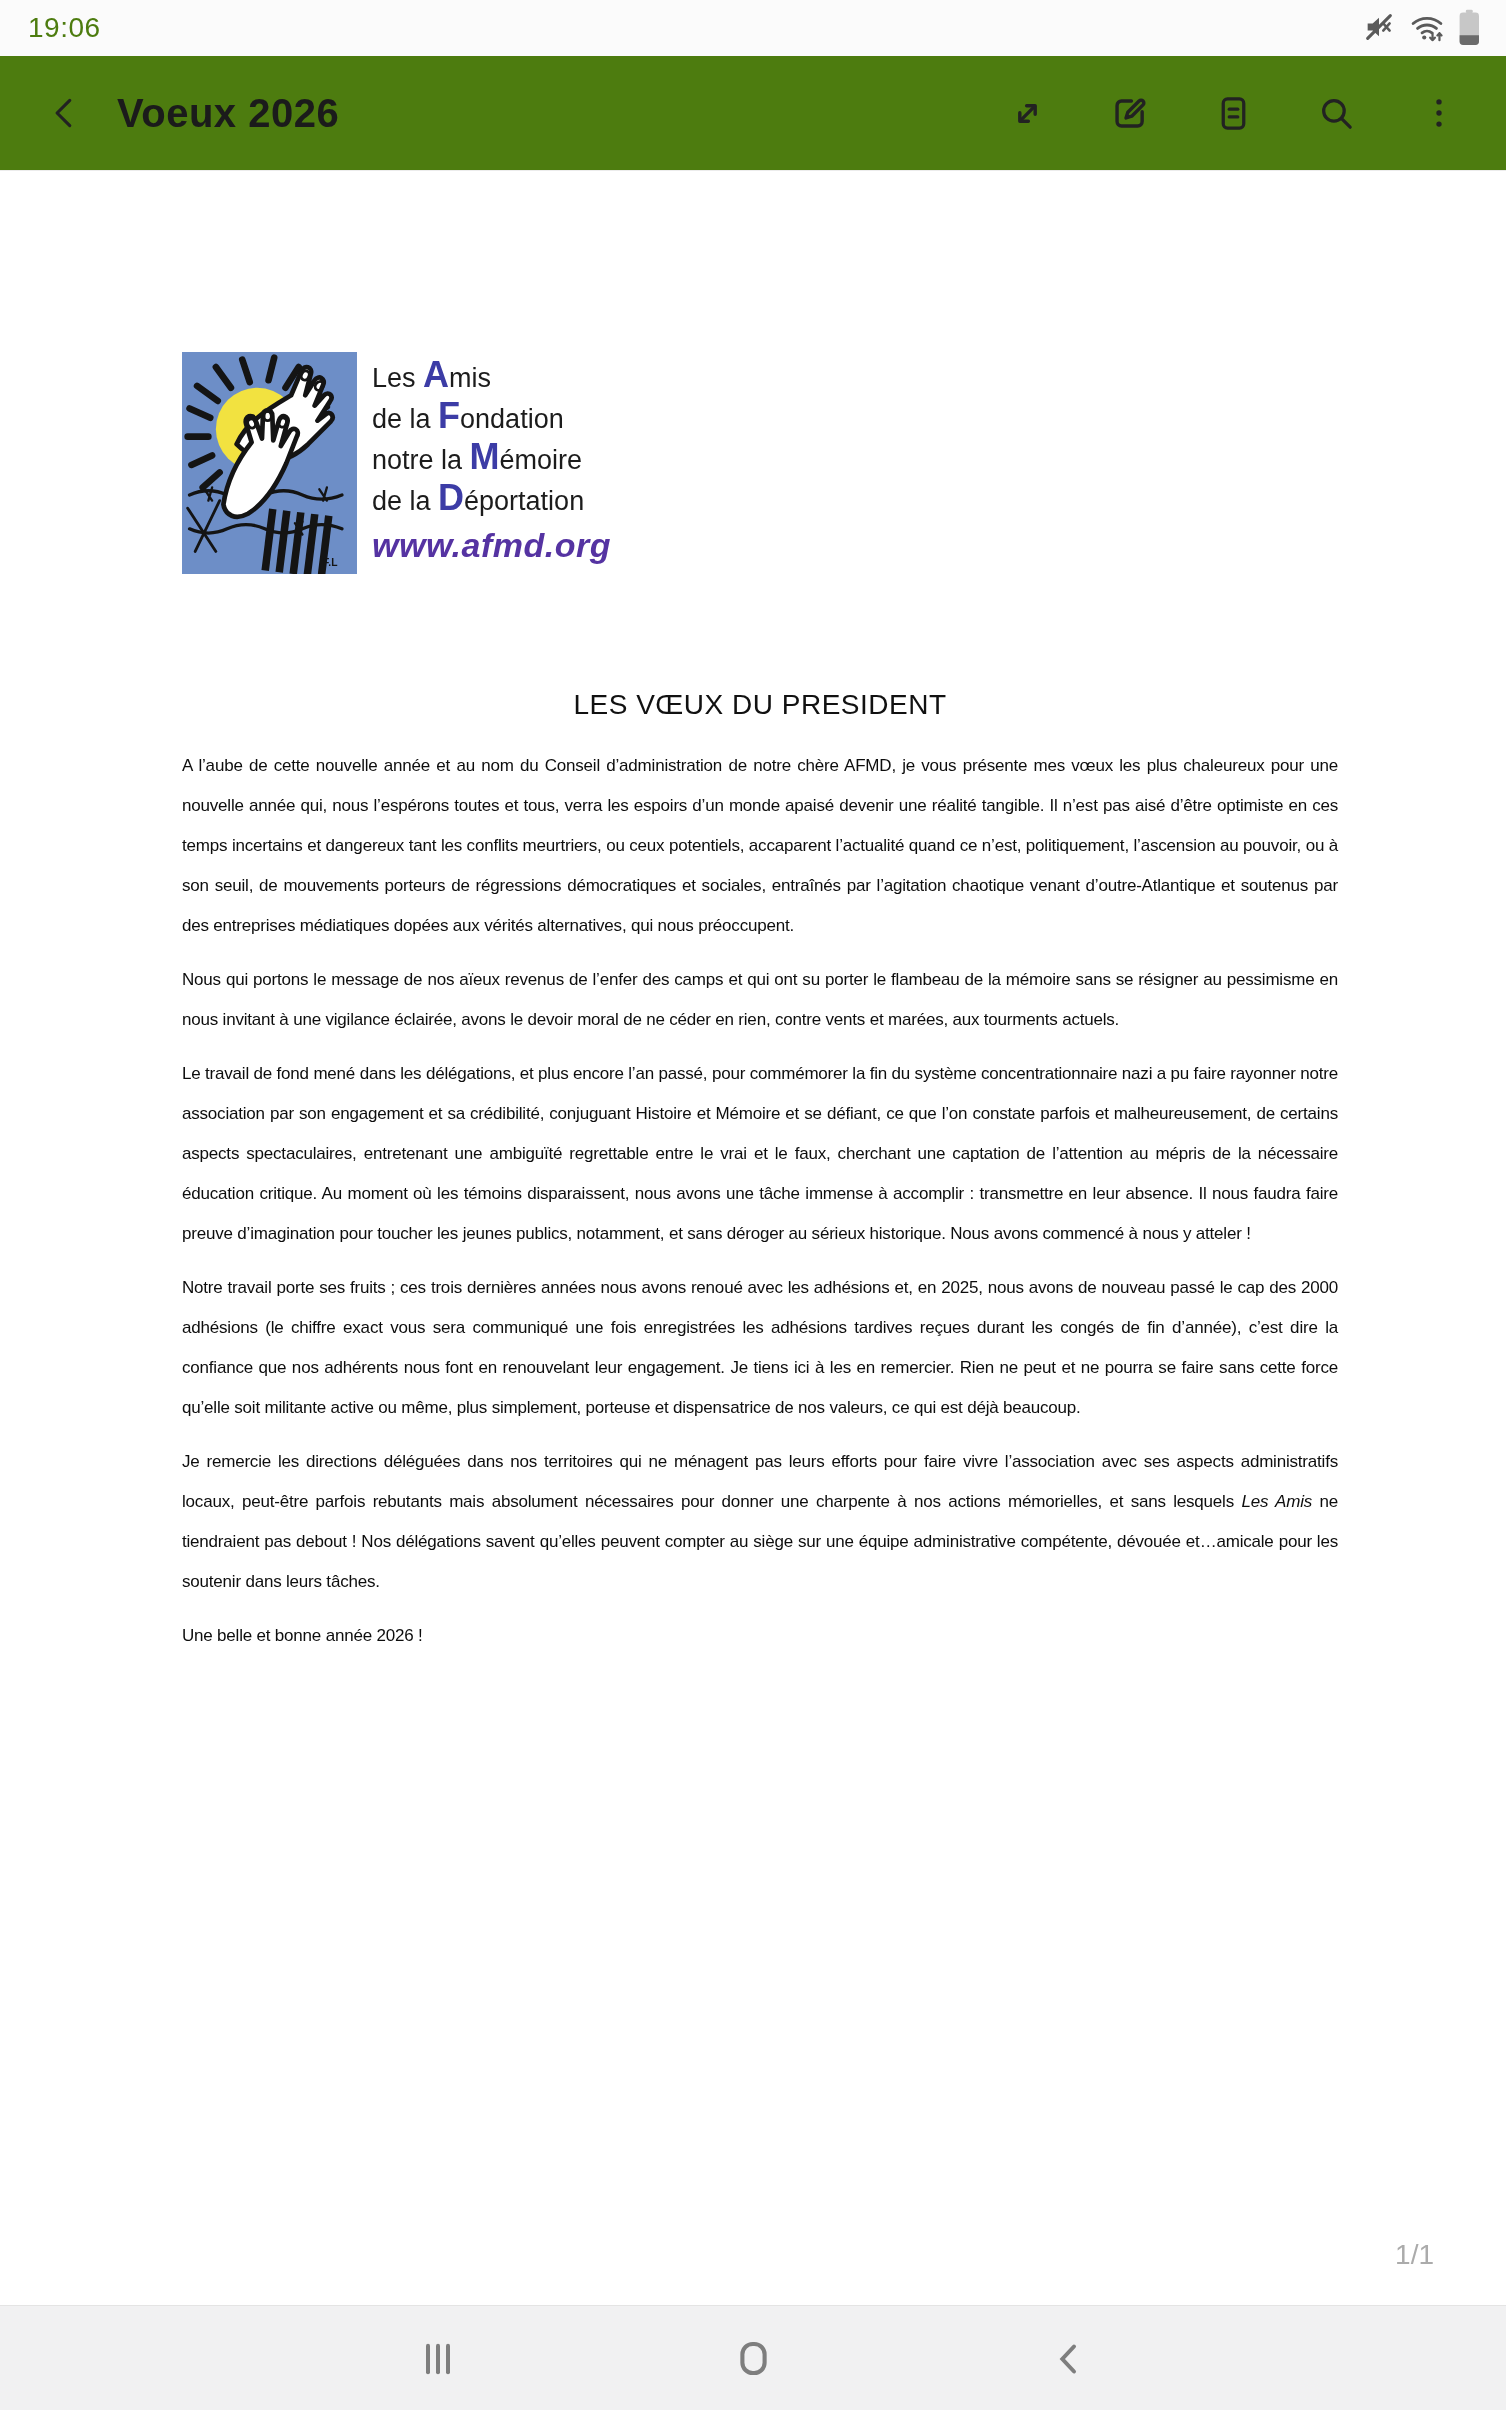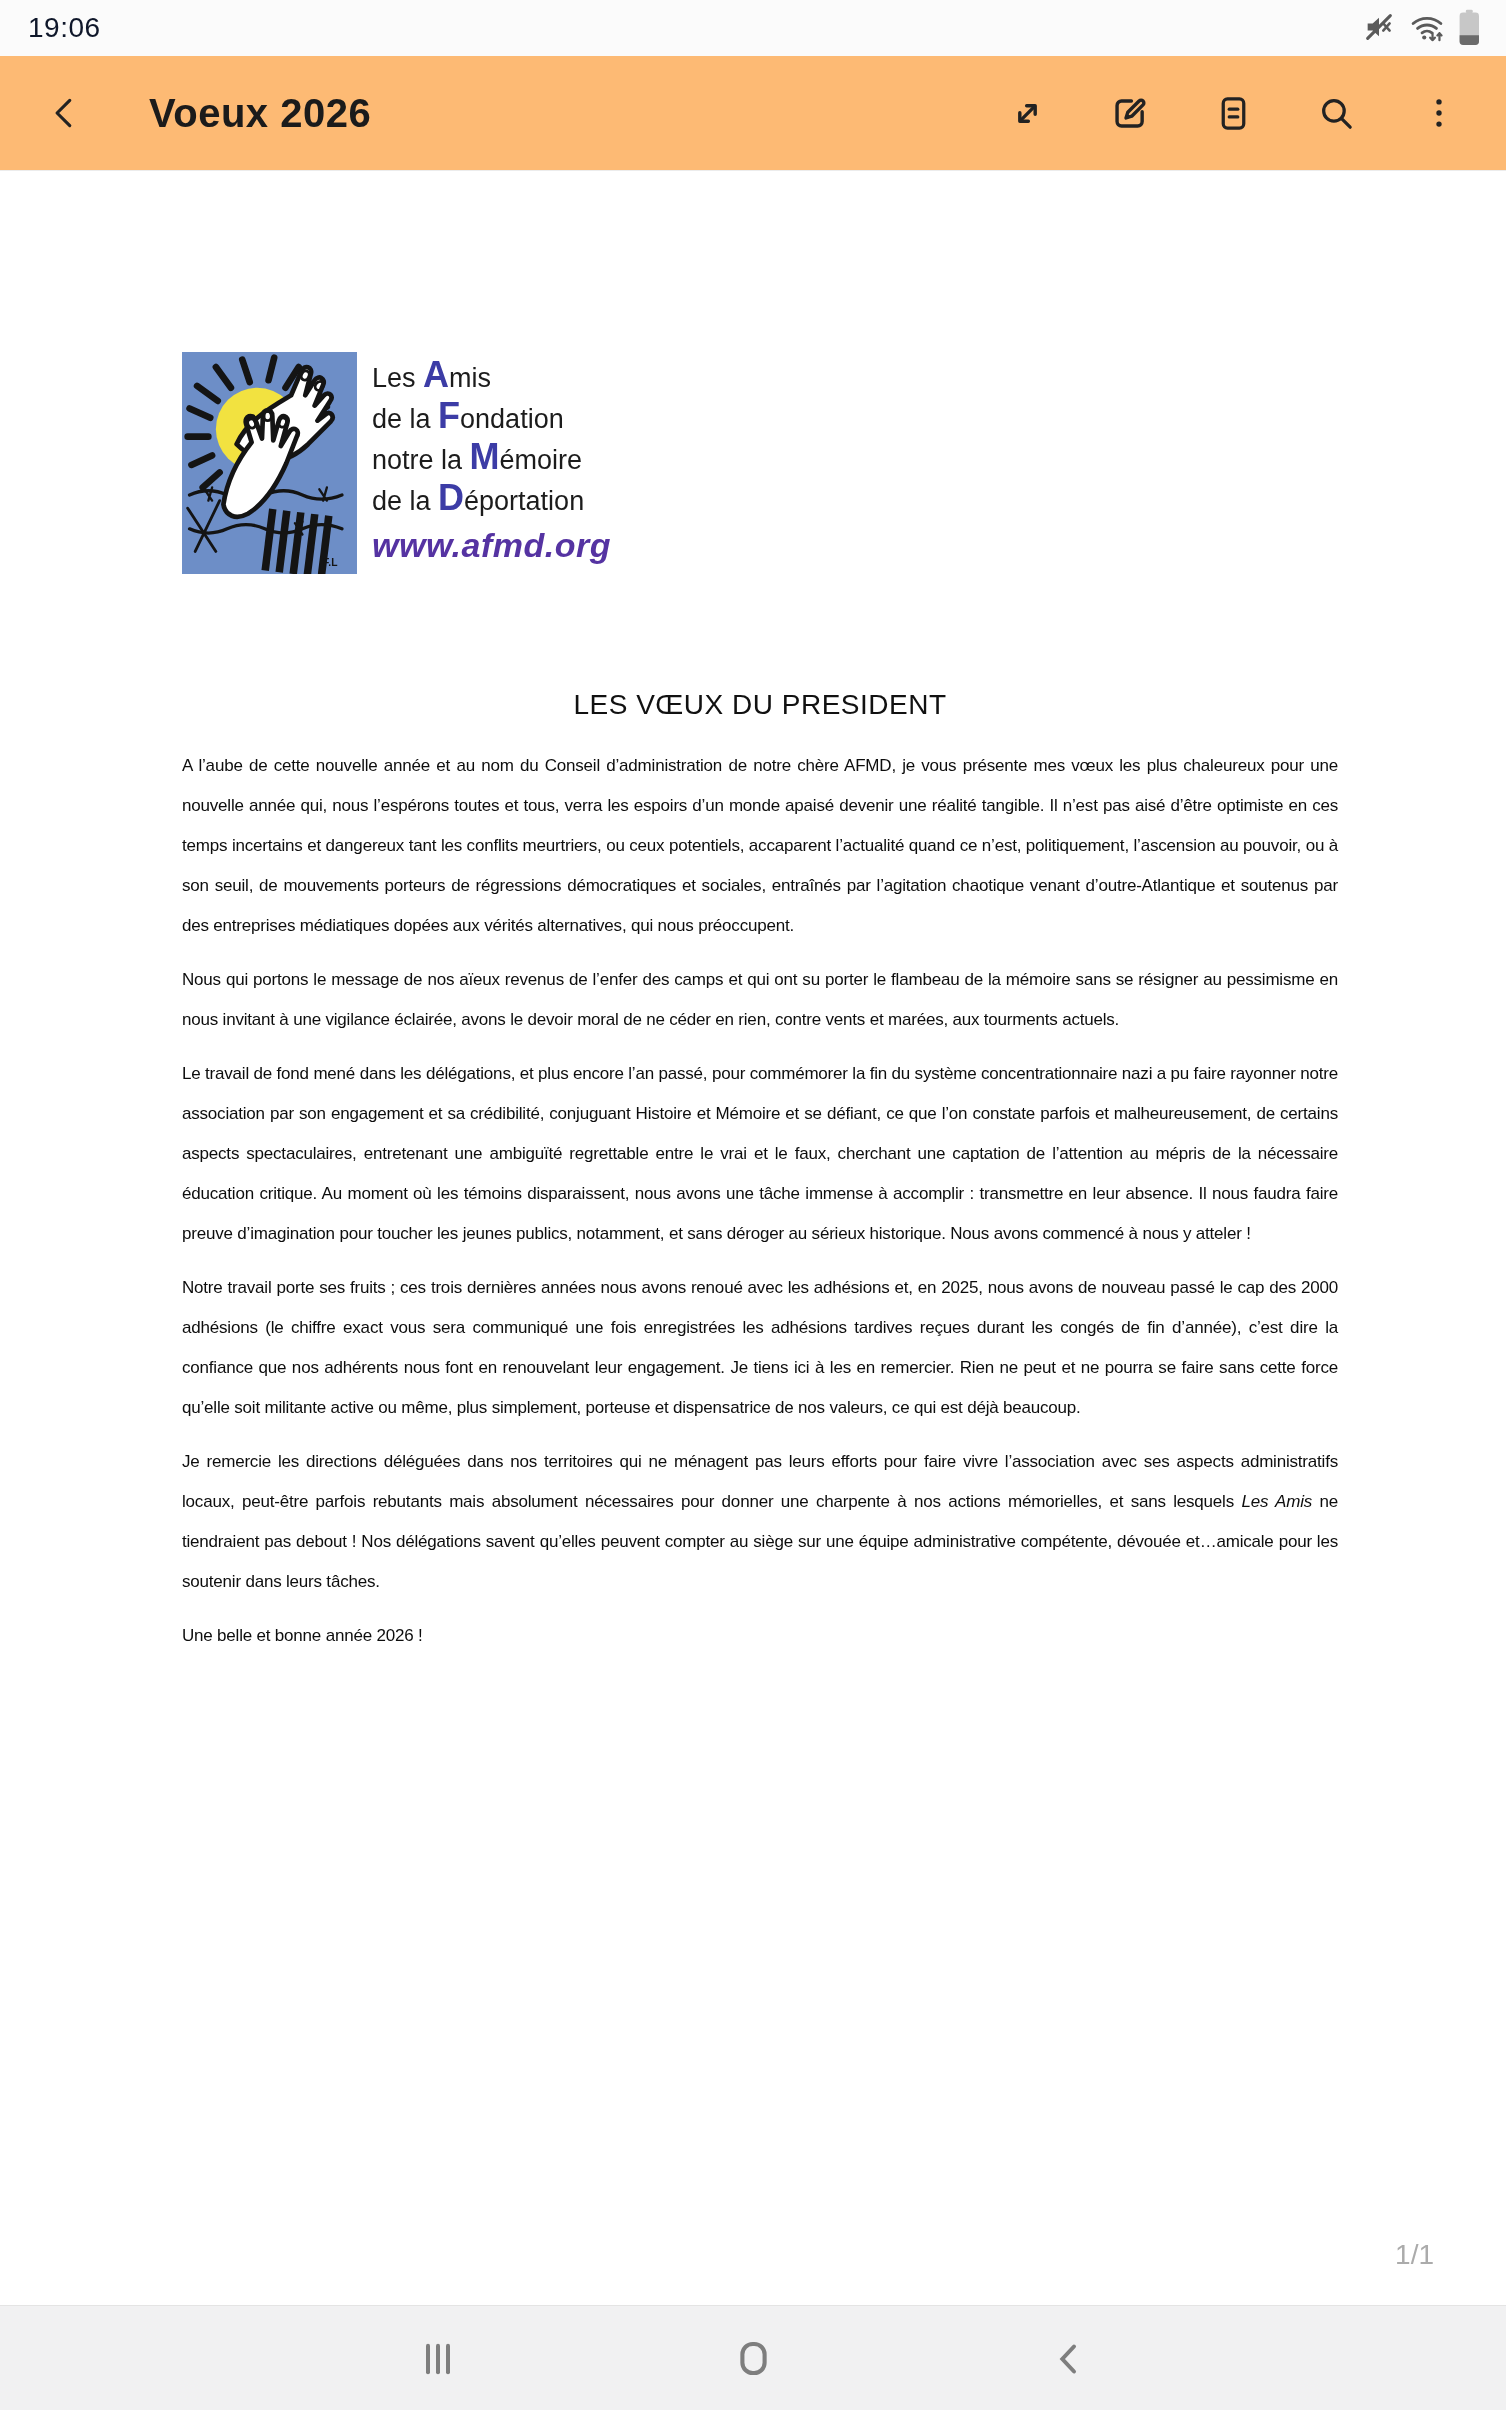"19:06" .clock { color: #0f172a -> #4d7c0f }
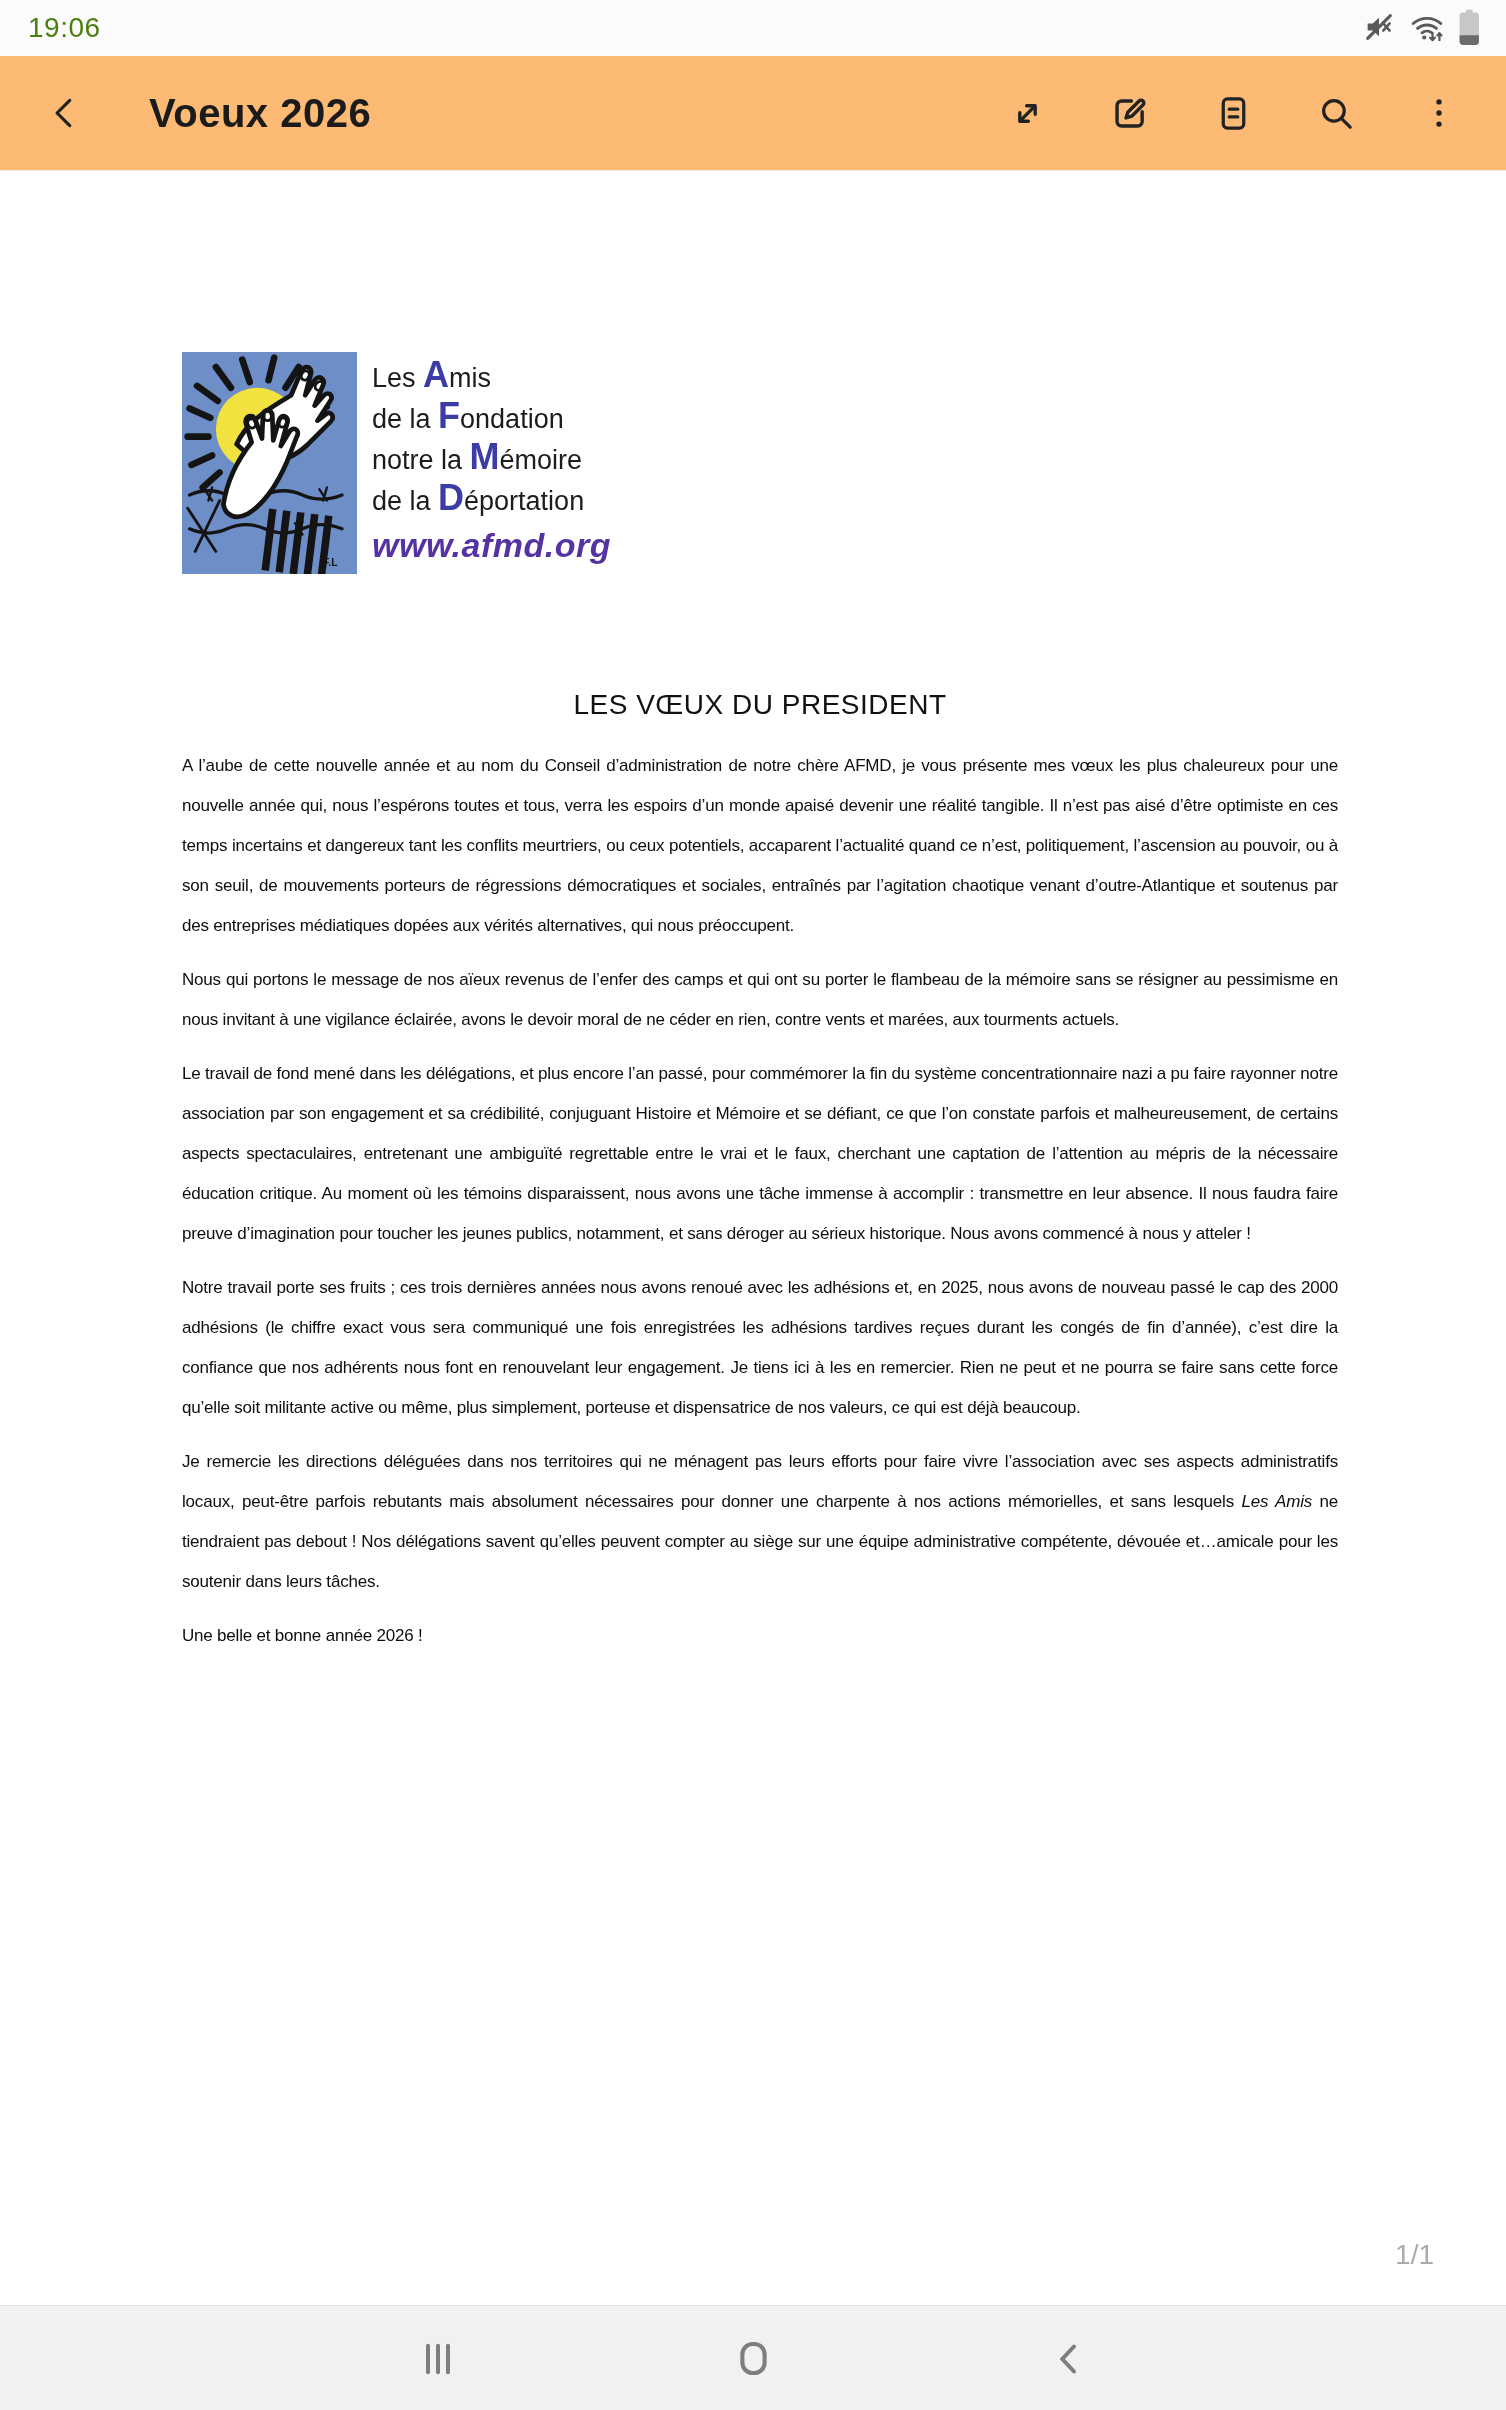"Voeux 2026" .app-header { background: #fdba74 -> #4d7c0f; gap: 32px -> none }
